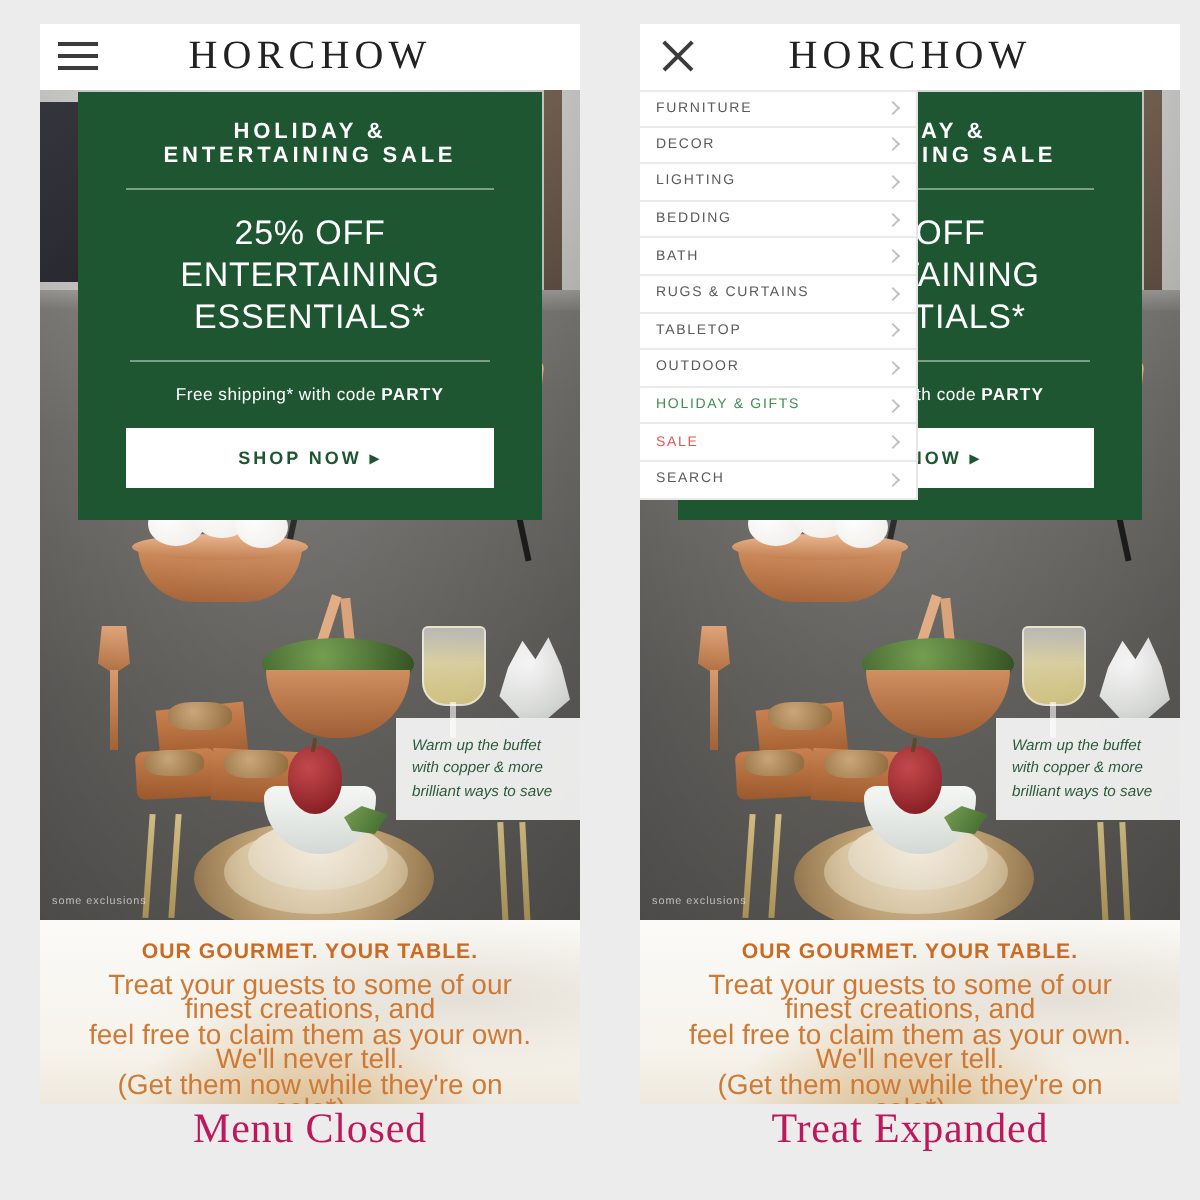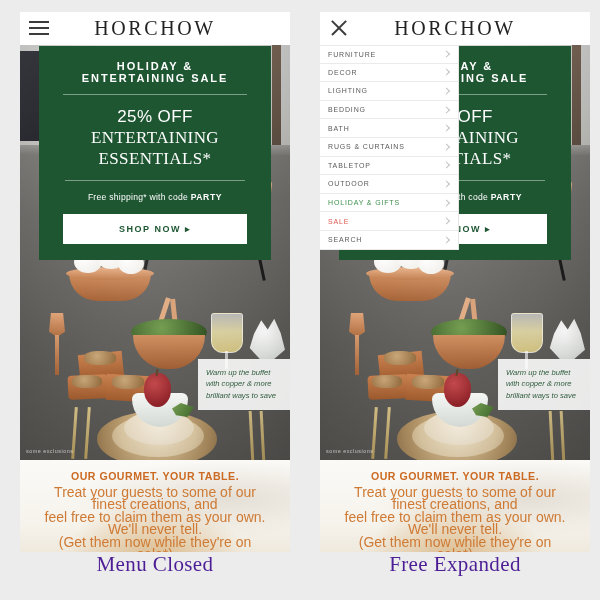"ENTERTAINING ESSENTIALS*" .promo-head .line2 { font-family: Liberation Serif, serif -> none }
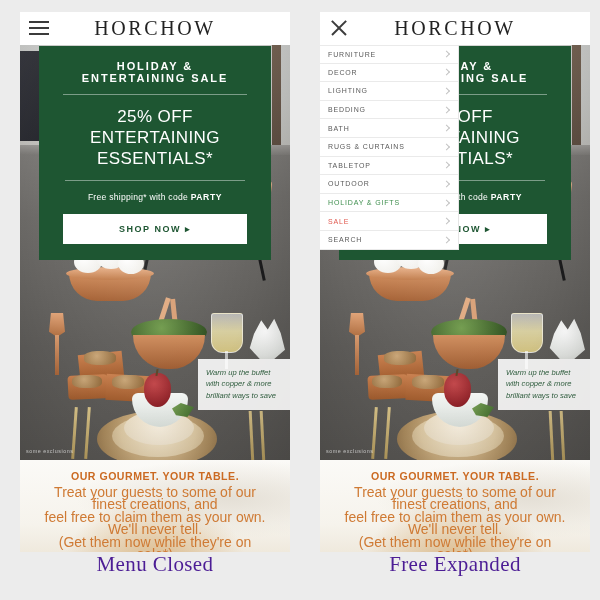"Menu Closed" .caption { color: #4c1d95 -> #be185d }
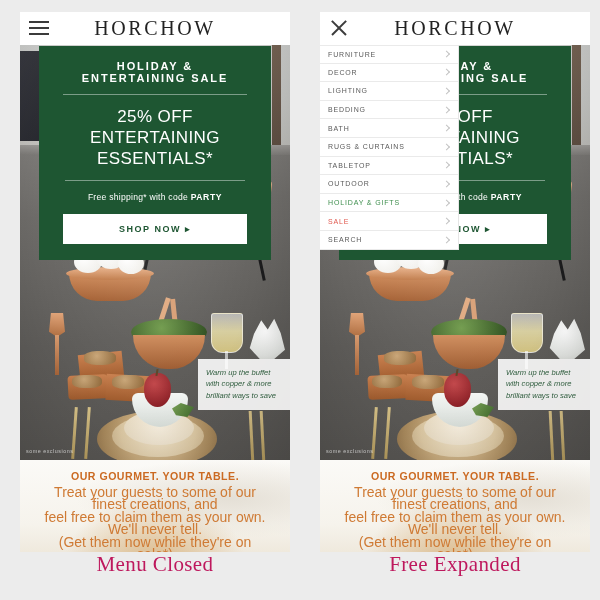"Free Expanded" div.caption { text: Free -> Treat }
